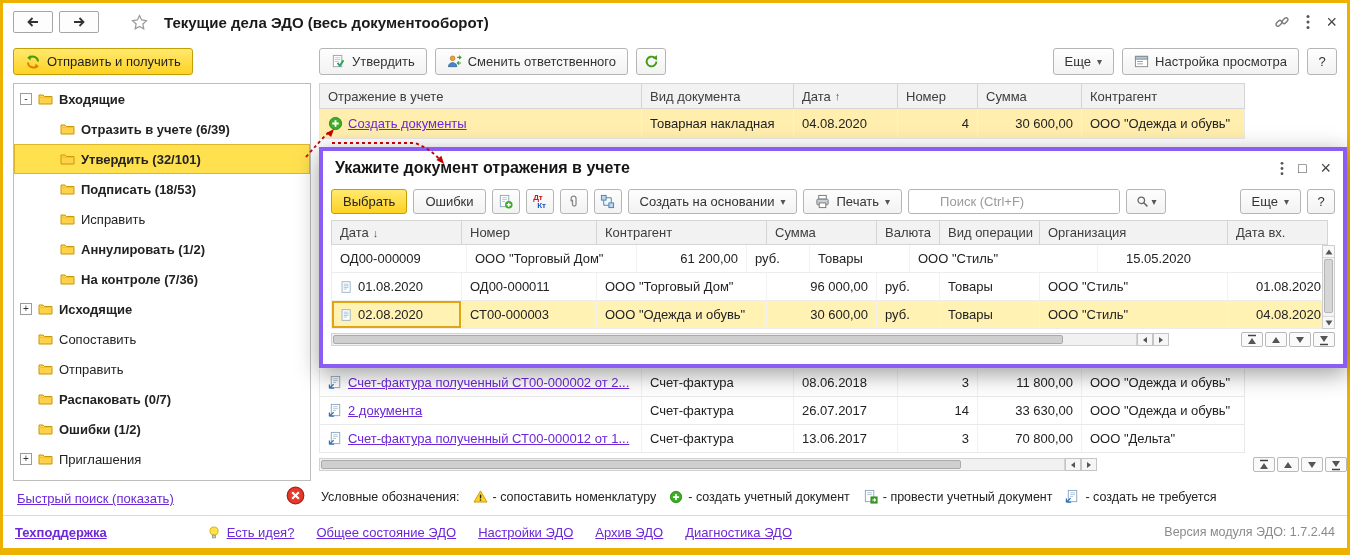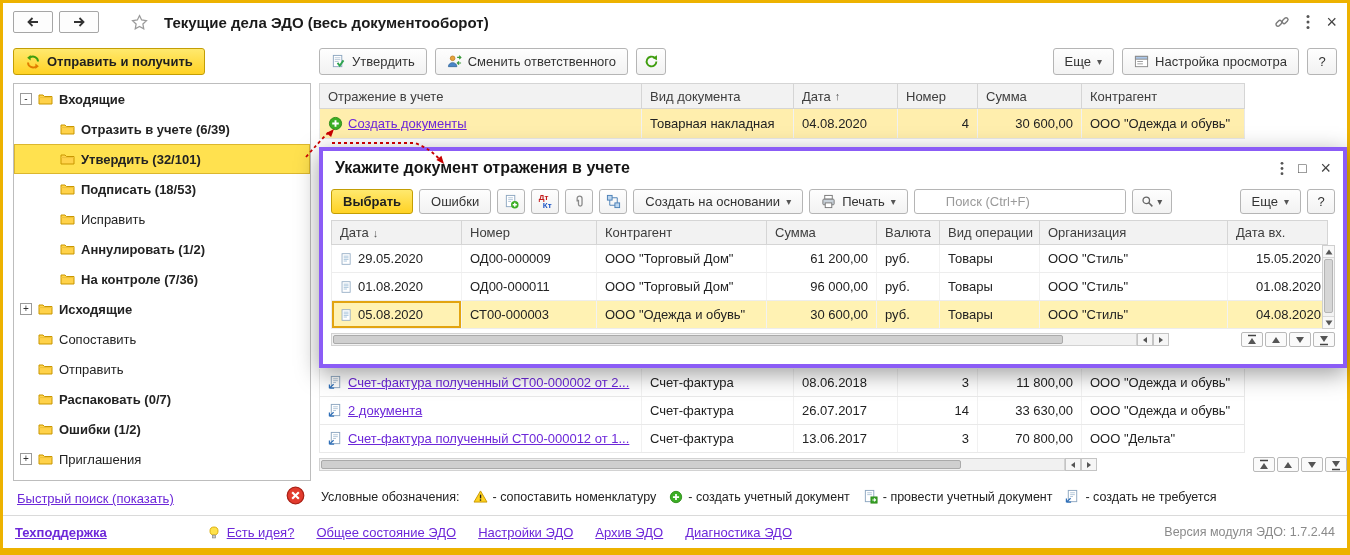"Отправить и получить" .btn-yellow { font-weight: bold -> normal }
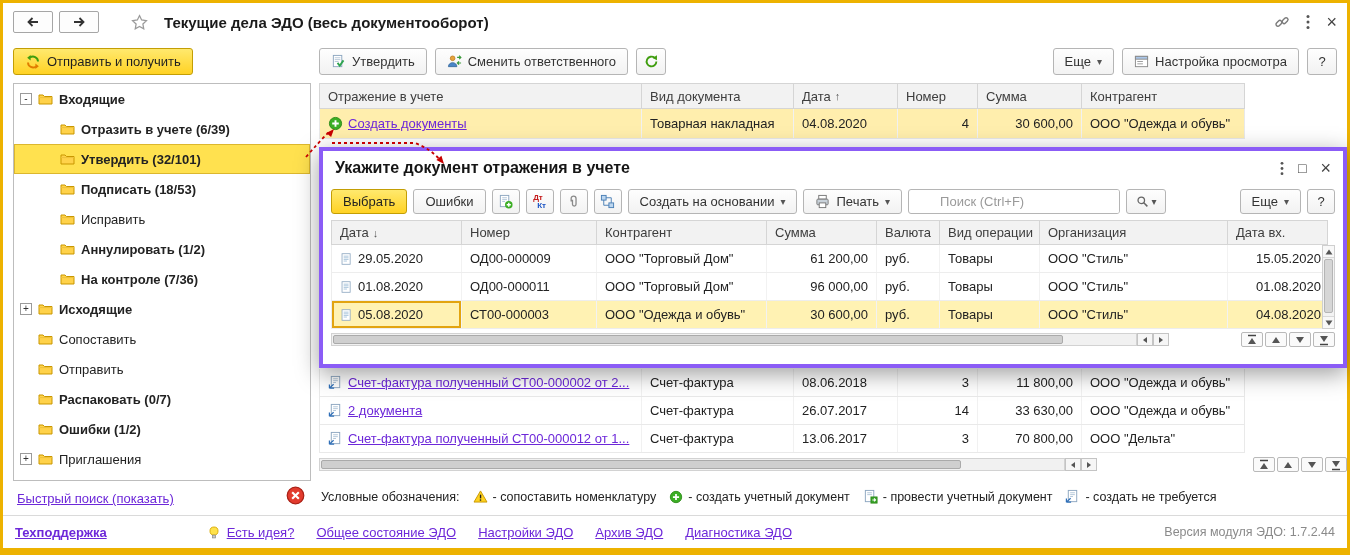"29.05.2020" div.dc { html: <div> <svg> <rect></rect> <path></path> </svg> <span>29.05.2020</span> </div> -> none }
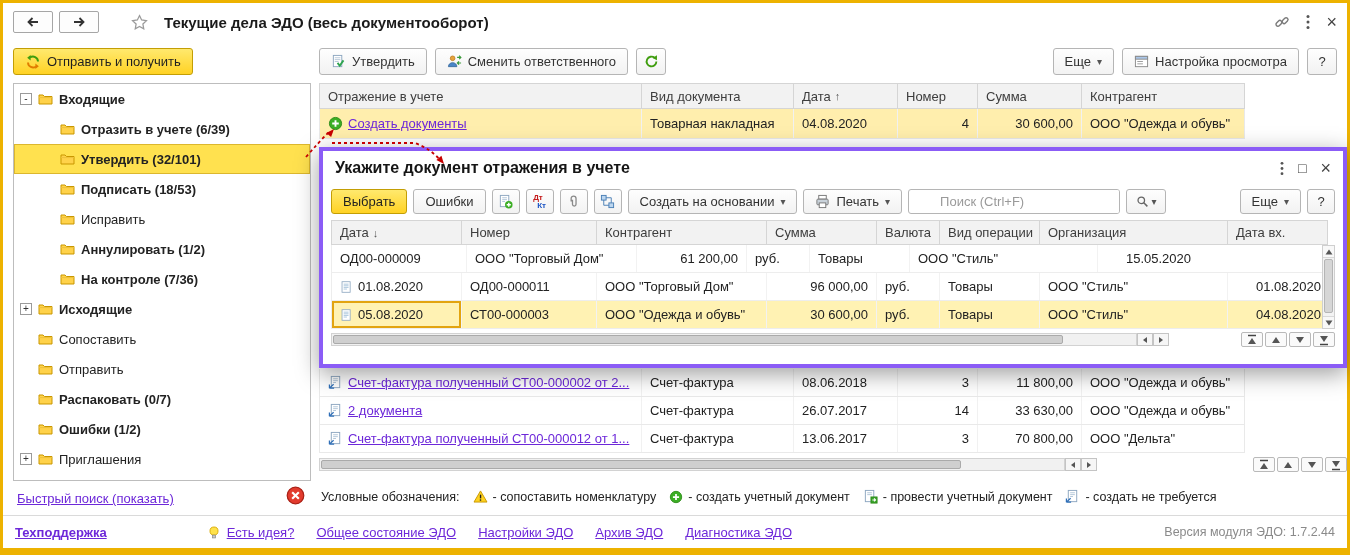"05.08.2020" span { text: 05.08.2020 -> 02.08.2020 }
